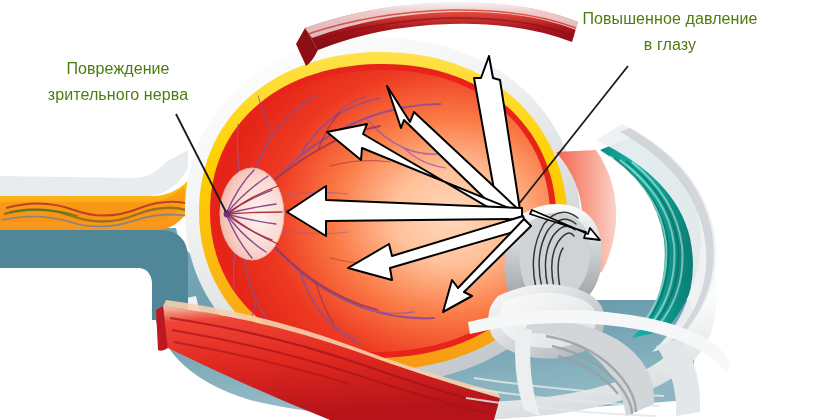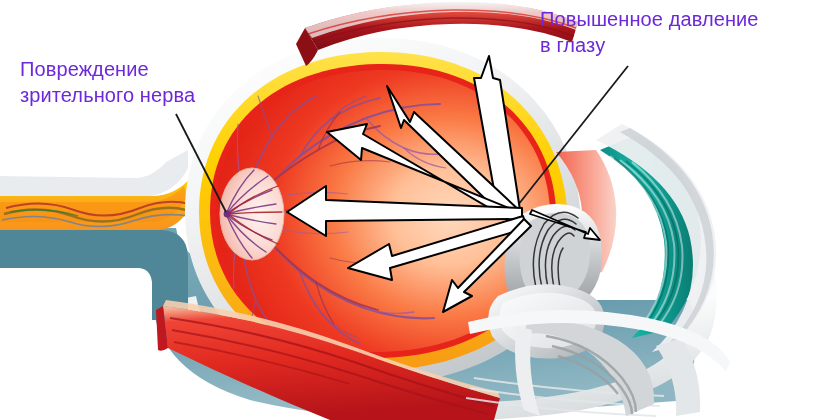"Повышенное давление" .label-text { color: #6d28d9 -> #4d7c0f; font-size: 20px -> 16px; text-align: none -> center }
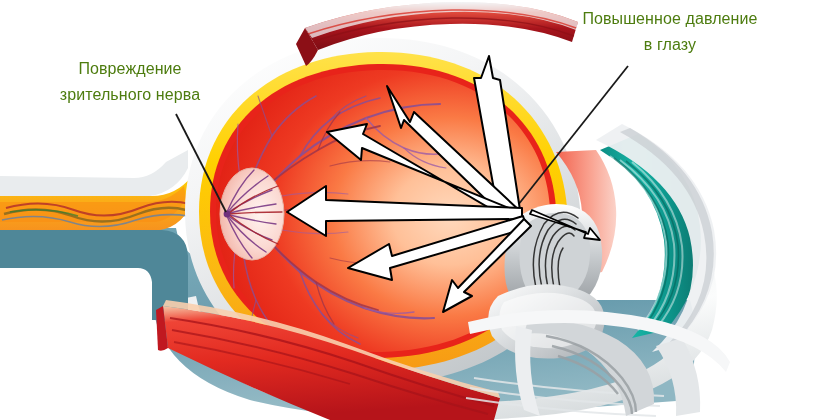"Повреждение" #label-optic-nerve { left: 20px -> 8px }
